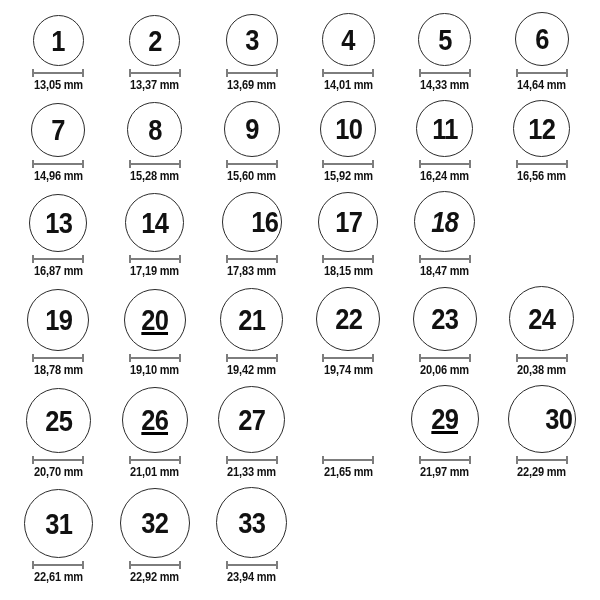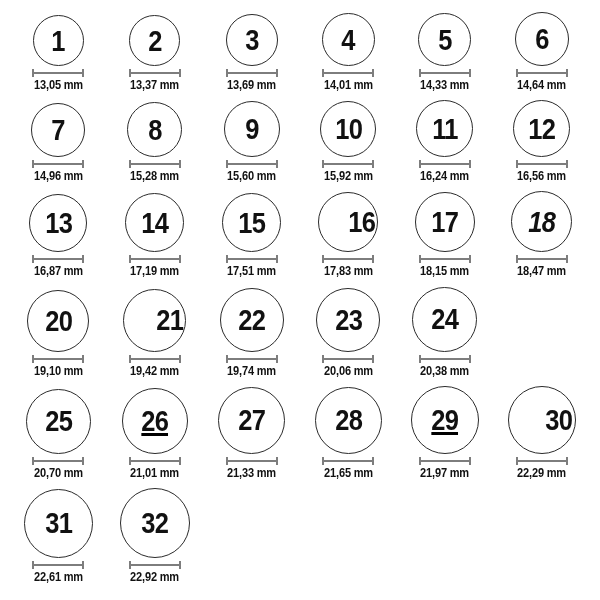"15" div.cell { html: <div> <div> <span>15</span> </div> <div></div> <span>17,51 mm</span> </div> -> none }
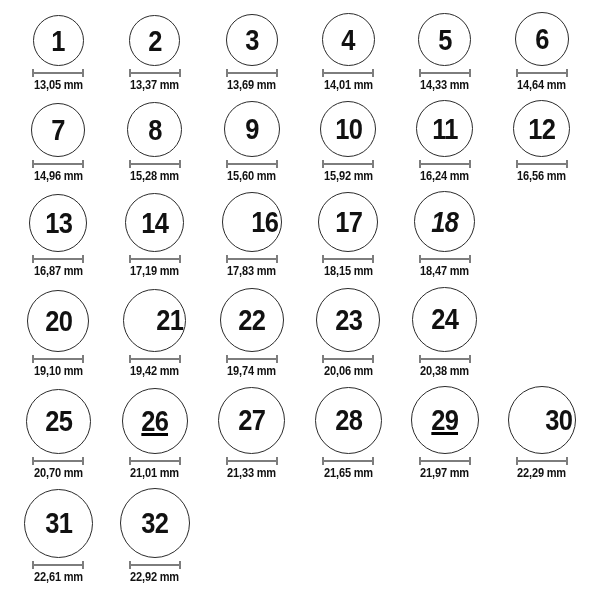"19" div.cell { html: none -> <div> <div> <span>19</span> </div> <div></div> <span>18,78 mm</span> </div> }
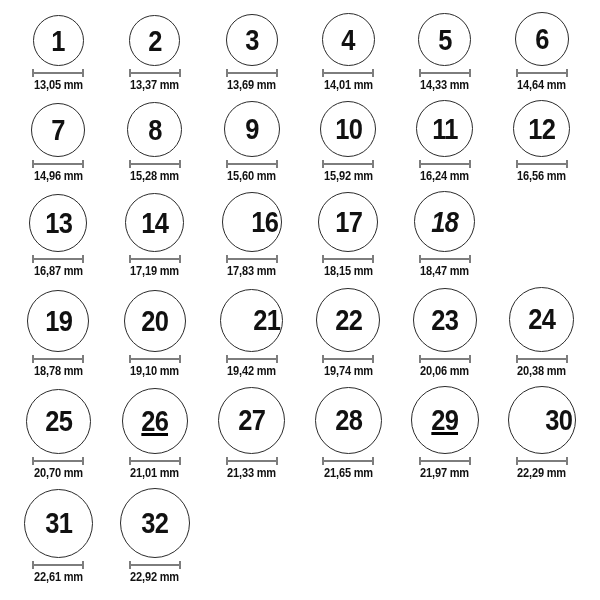"20" div.circle { text-decoration: none -> underline }
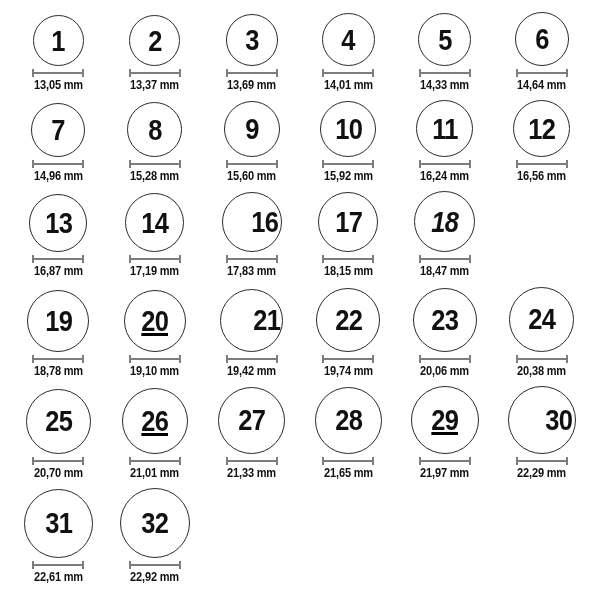"21" div.circle { justify-content: flex-end -> none }
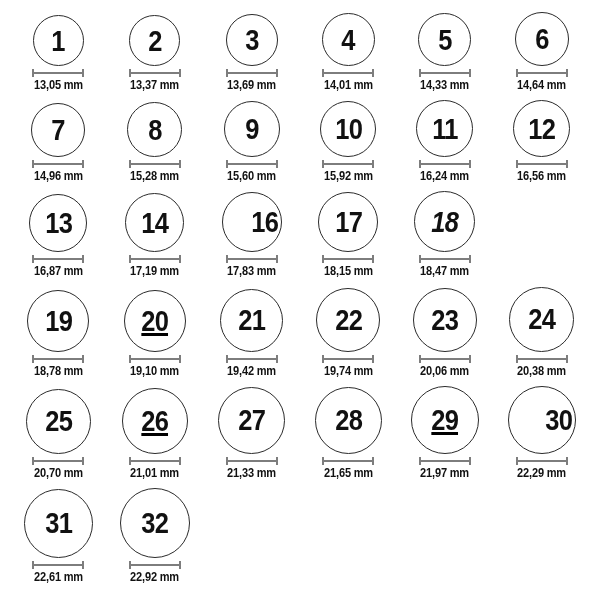"28" div.circle { html: <div> <span>28</span> </div> -> none }
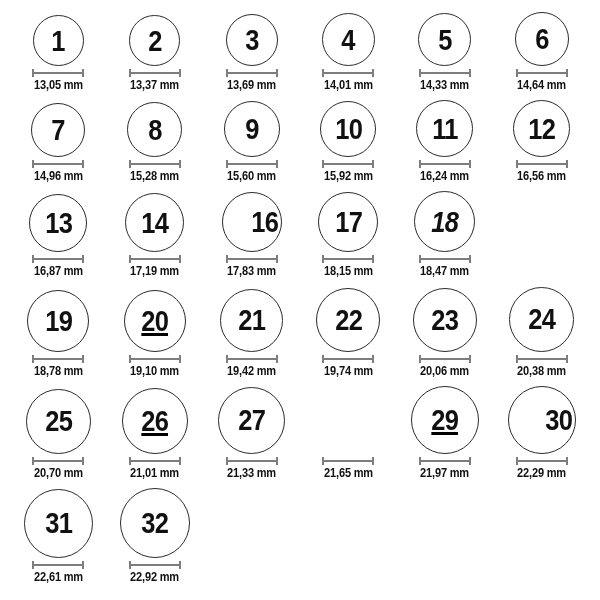"33" div.cell { html: none -> <div> <div> <span>33</span> </div> <div></div> <span>23,94 mm</span> </div> }
